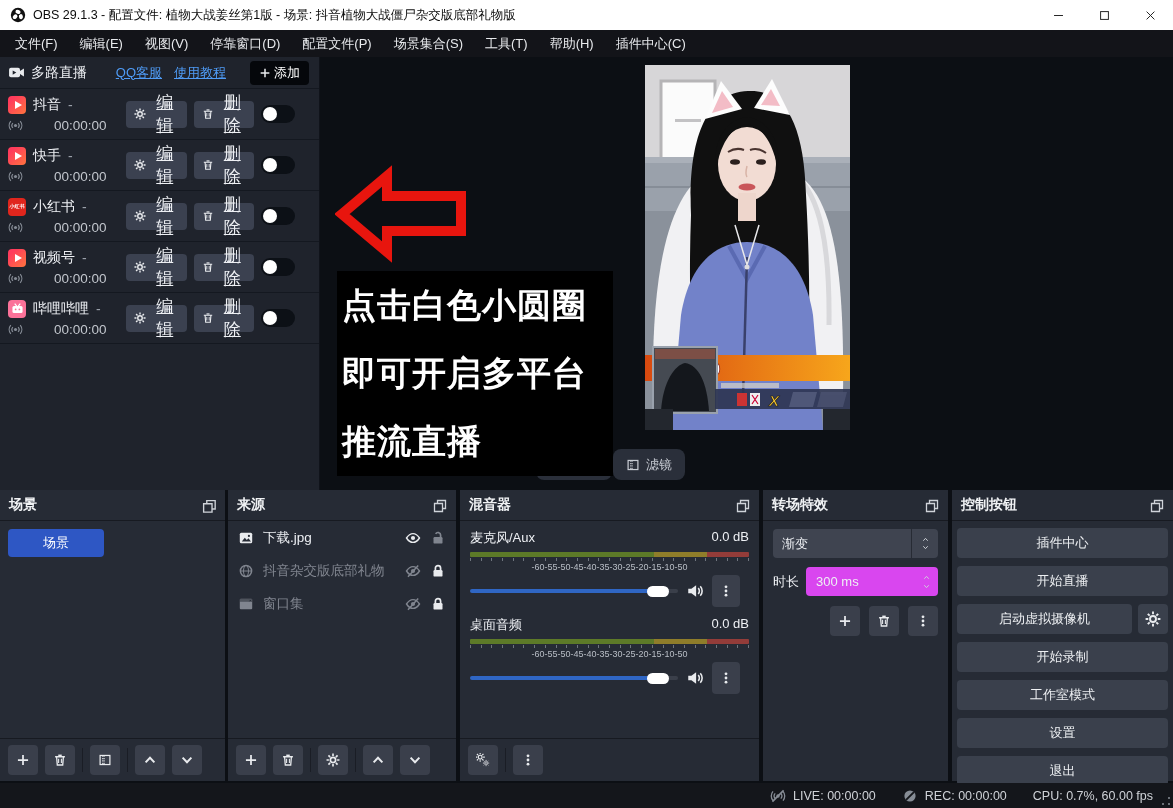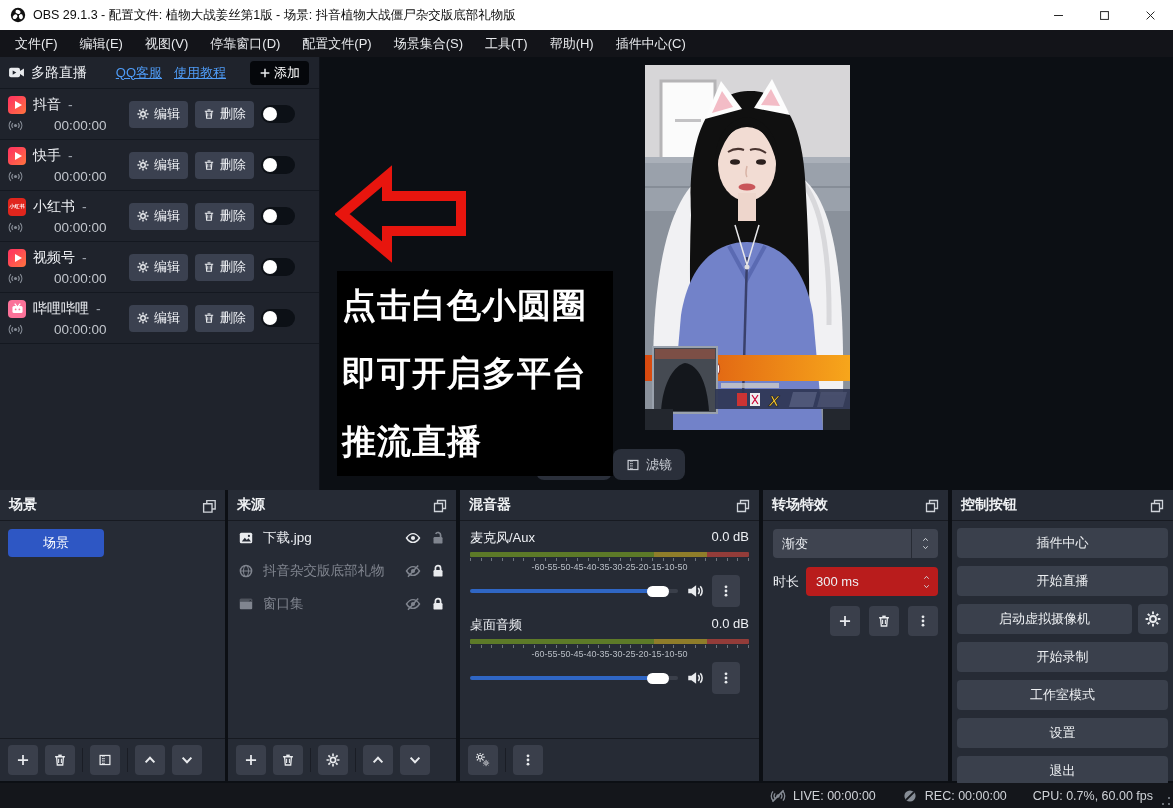"编辑" .btn-sm { font-size: 13px -> 17px; text-decoration: none -> underline }
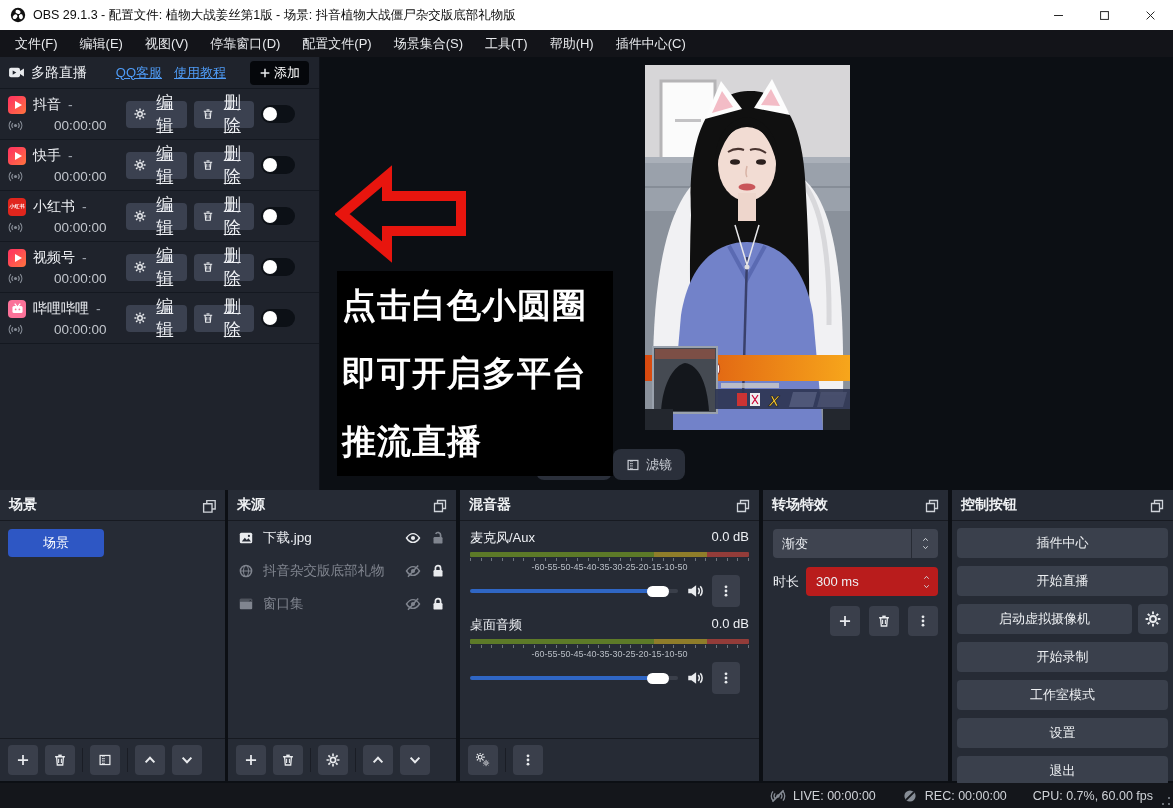"300 ms" .spin { background: #b91c1c -> #d946ef }
